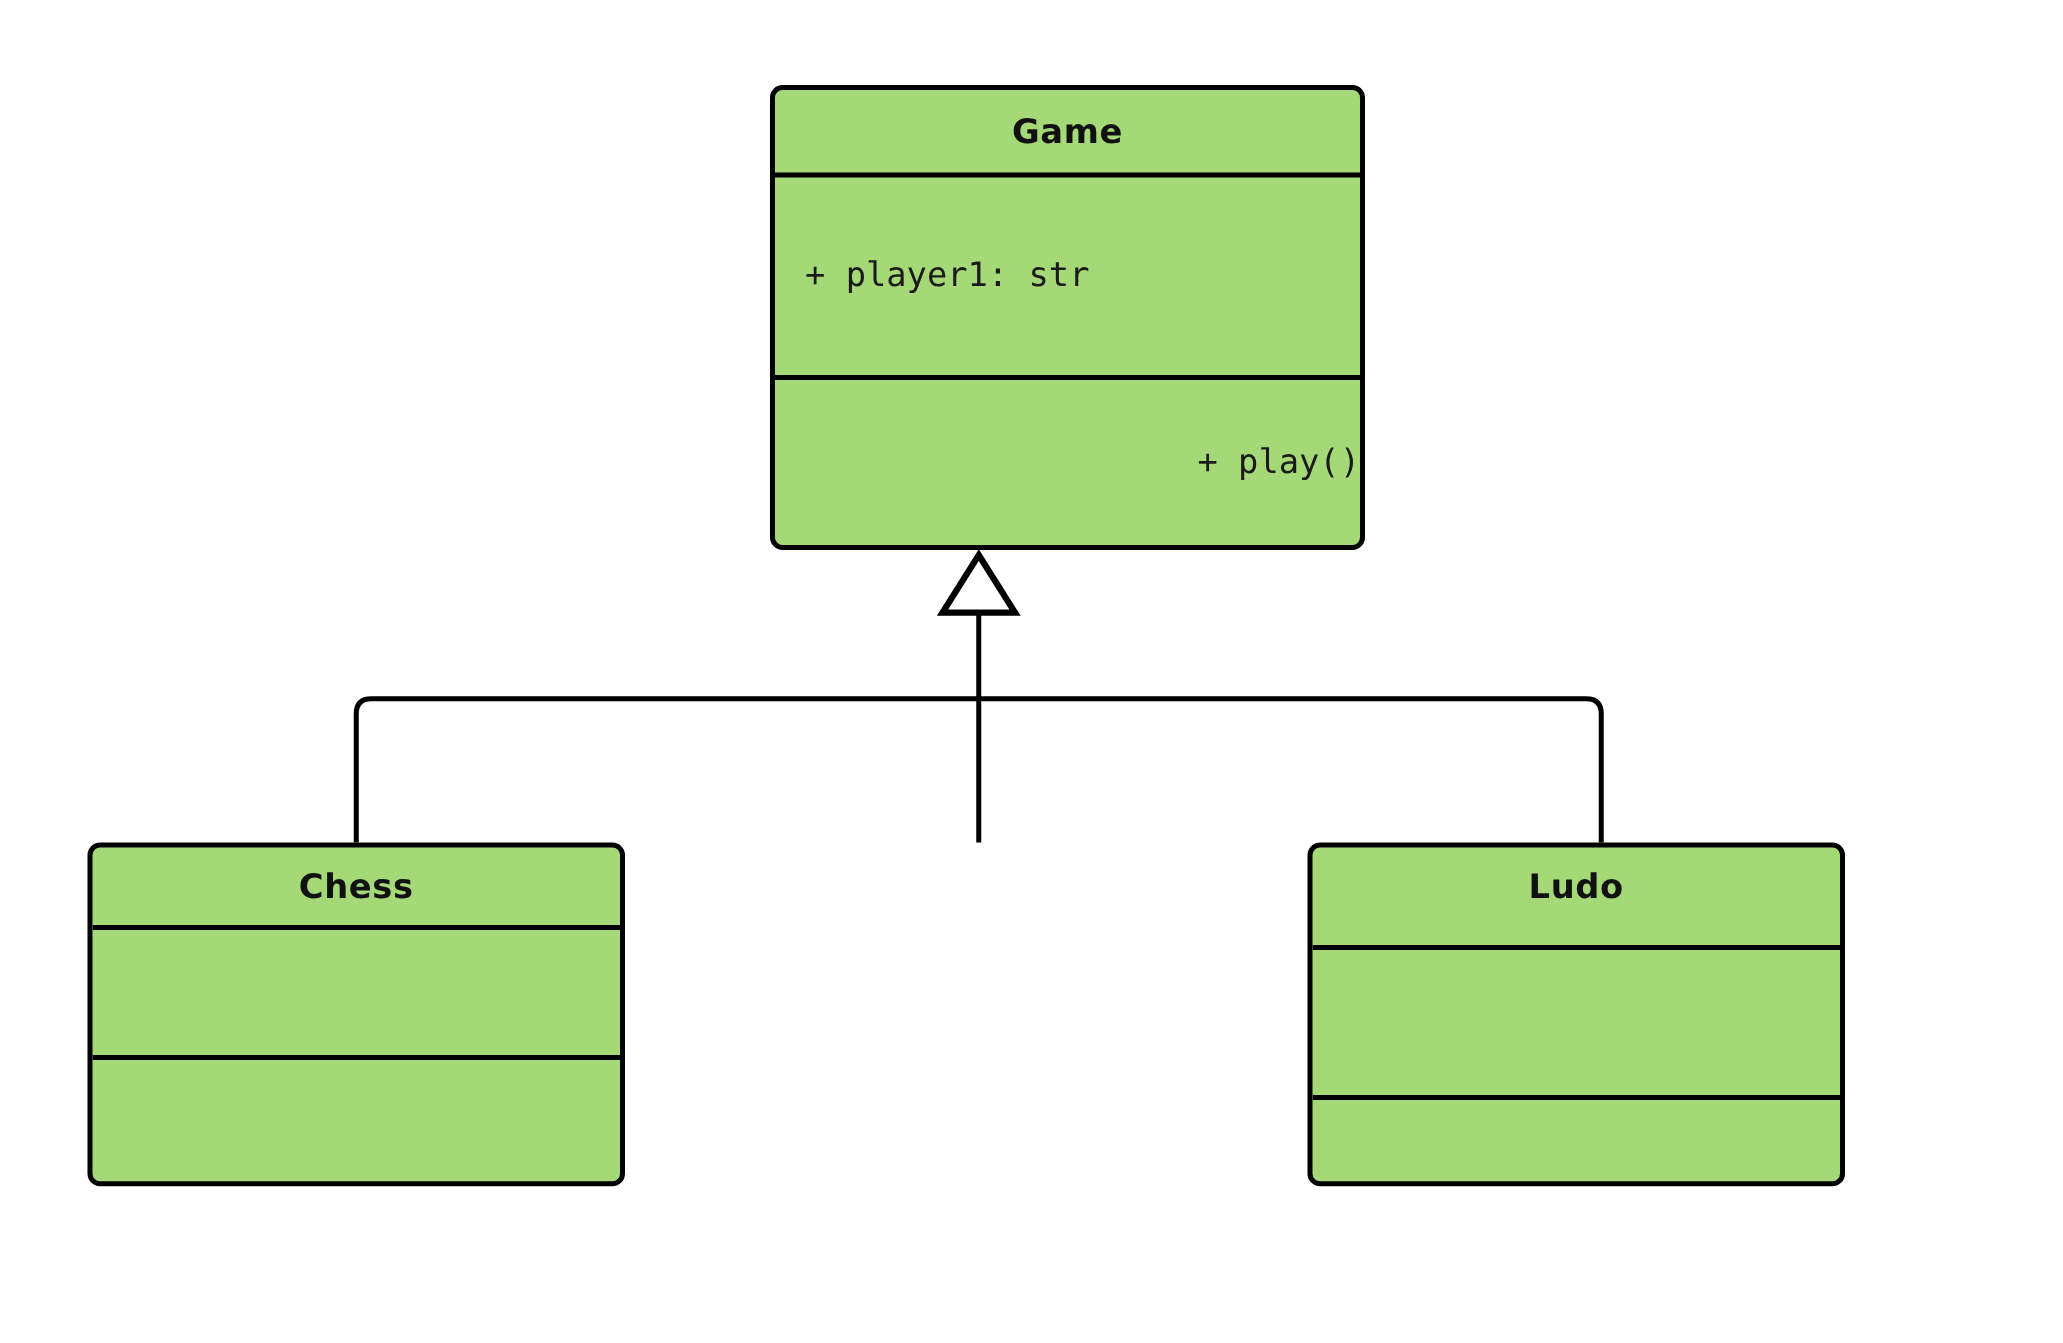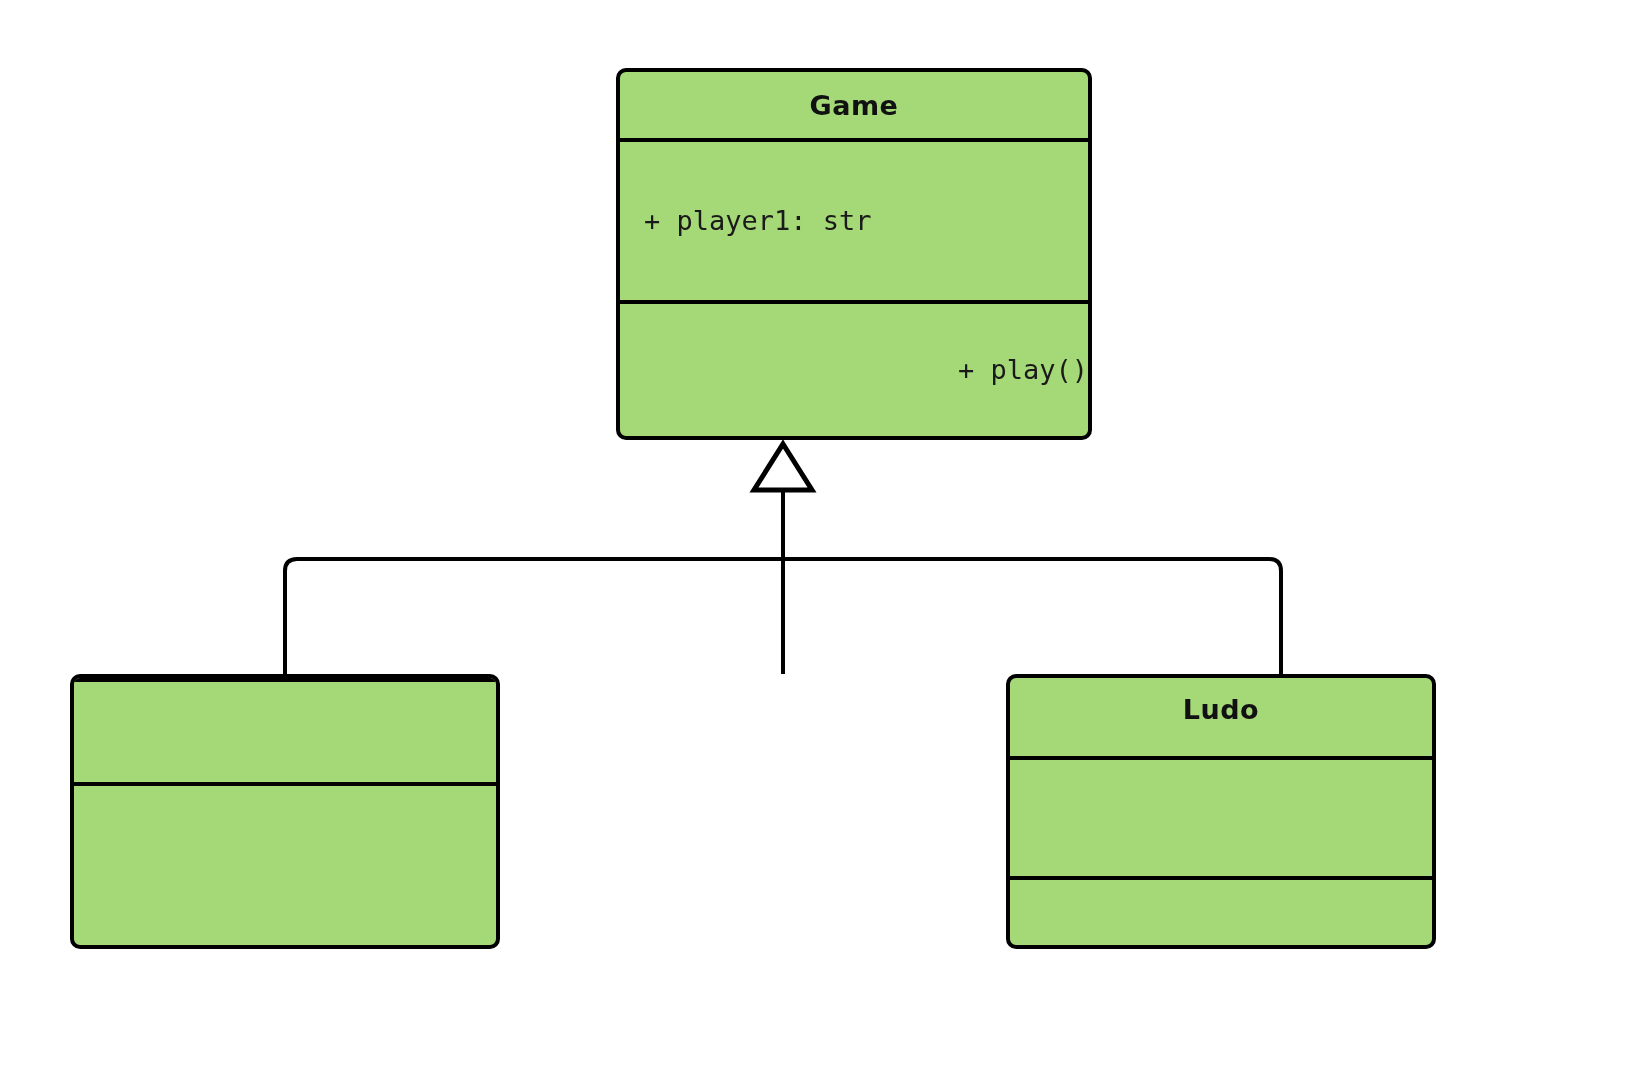"Chess" div.compartment { html: none -> <div>Chess</div> }
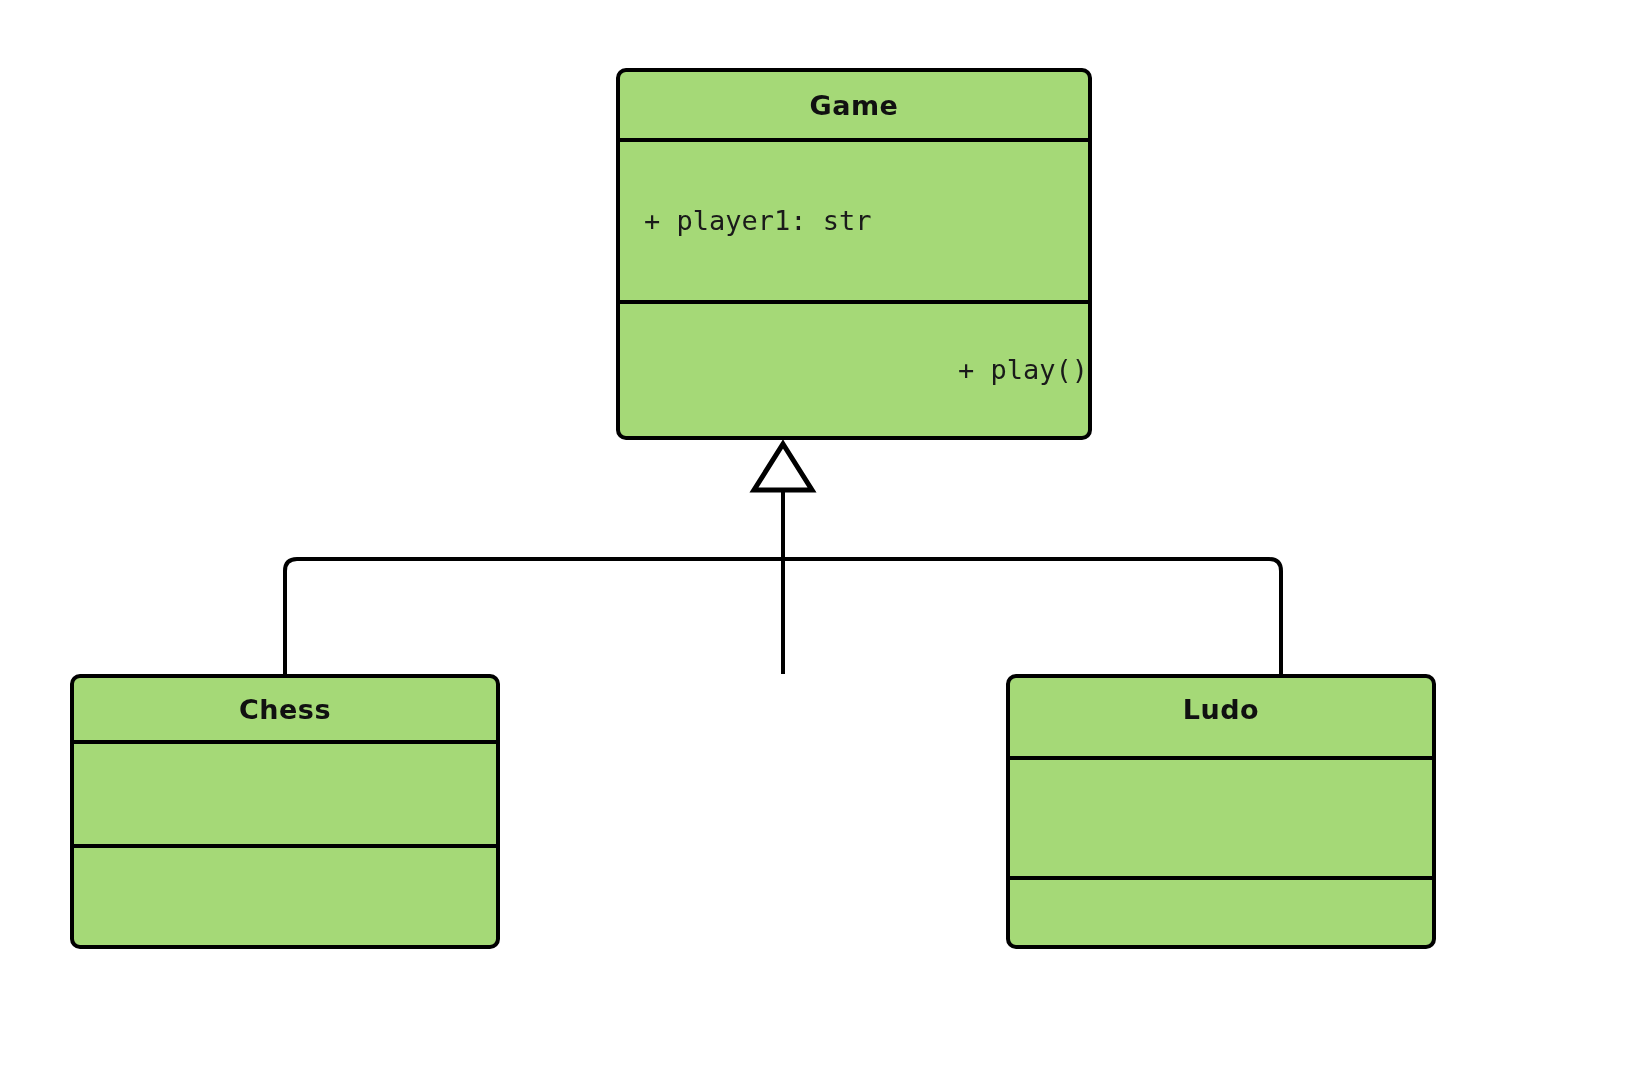"Ludo" #class-ludo { left: 1006px -> 1046px }
